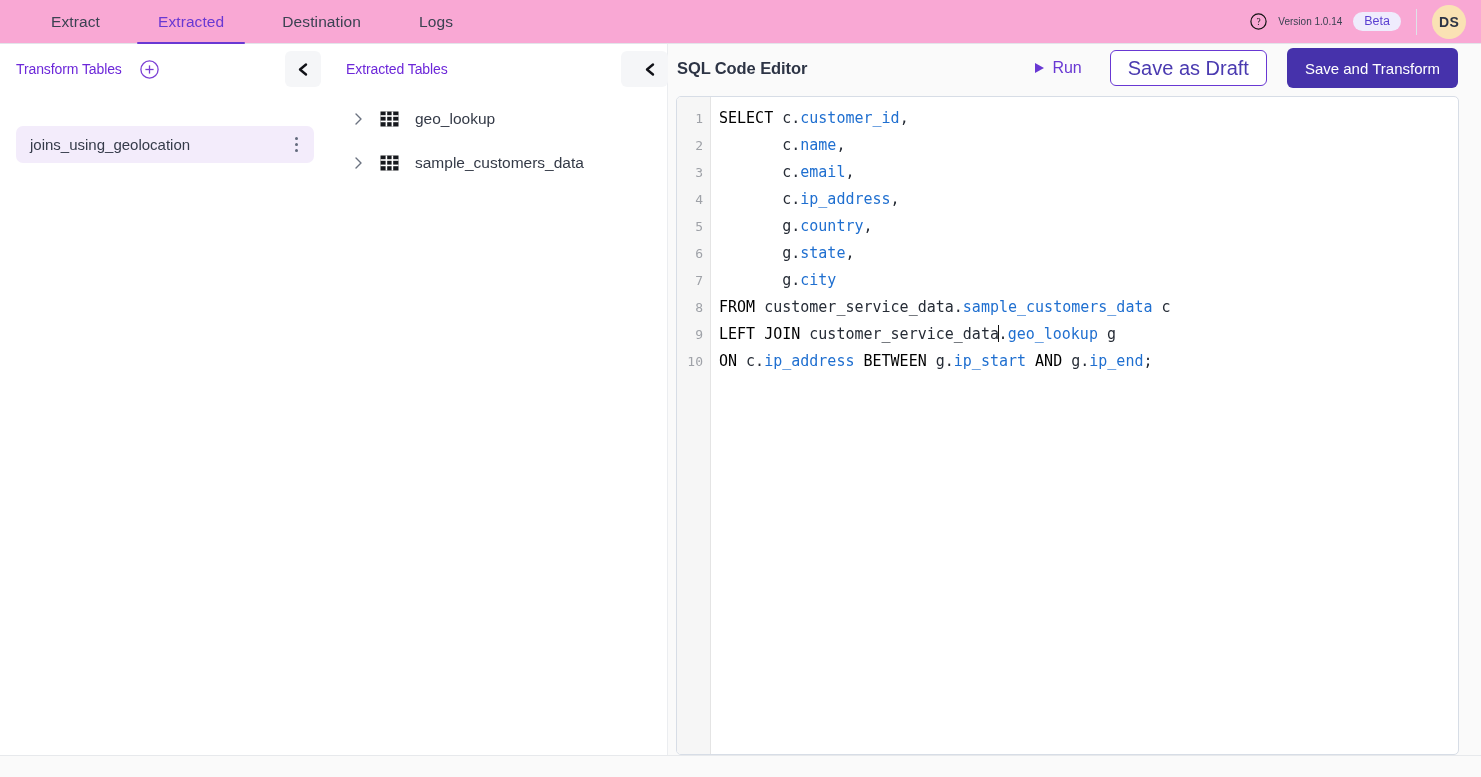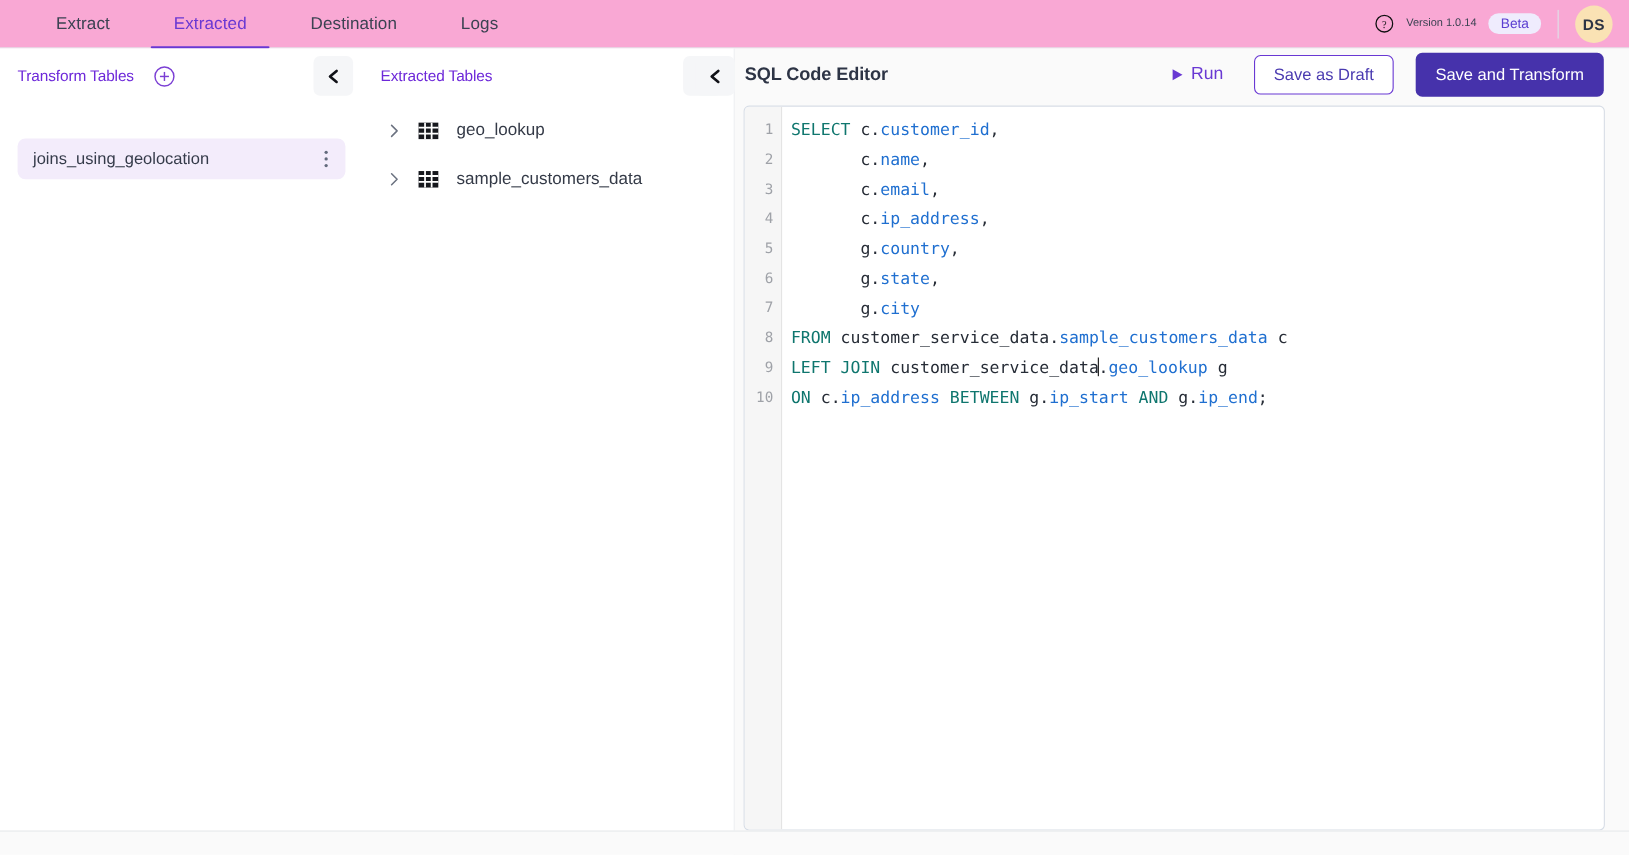"Save as Draft" .btn-outline { font-size: 15px -> 20px }
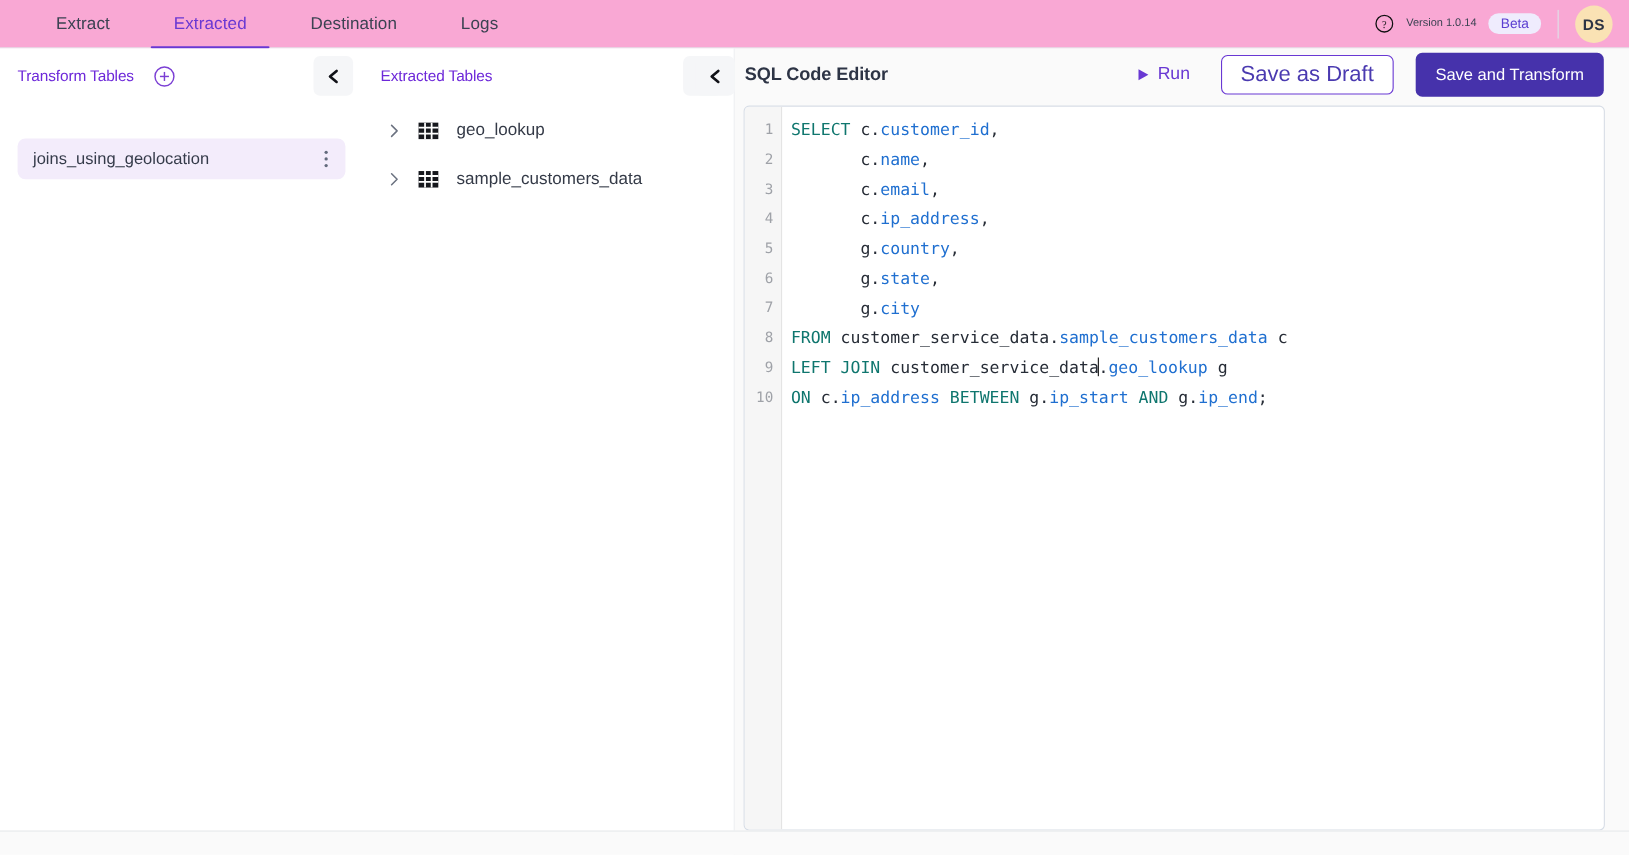"SELECT" .kw { color: #0f766e -> #000000 }
